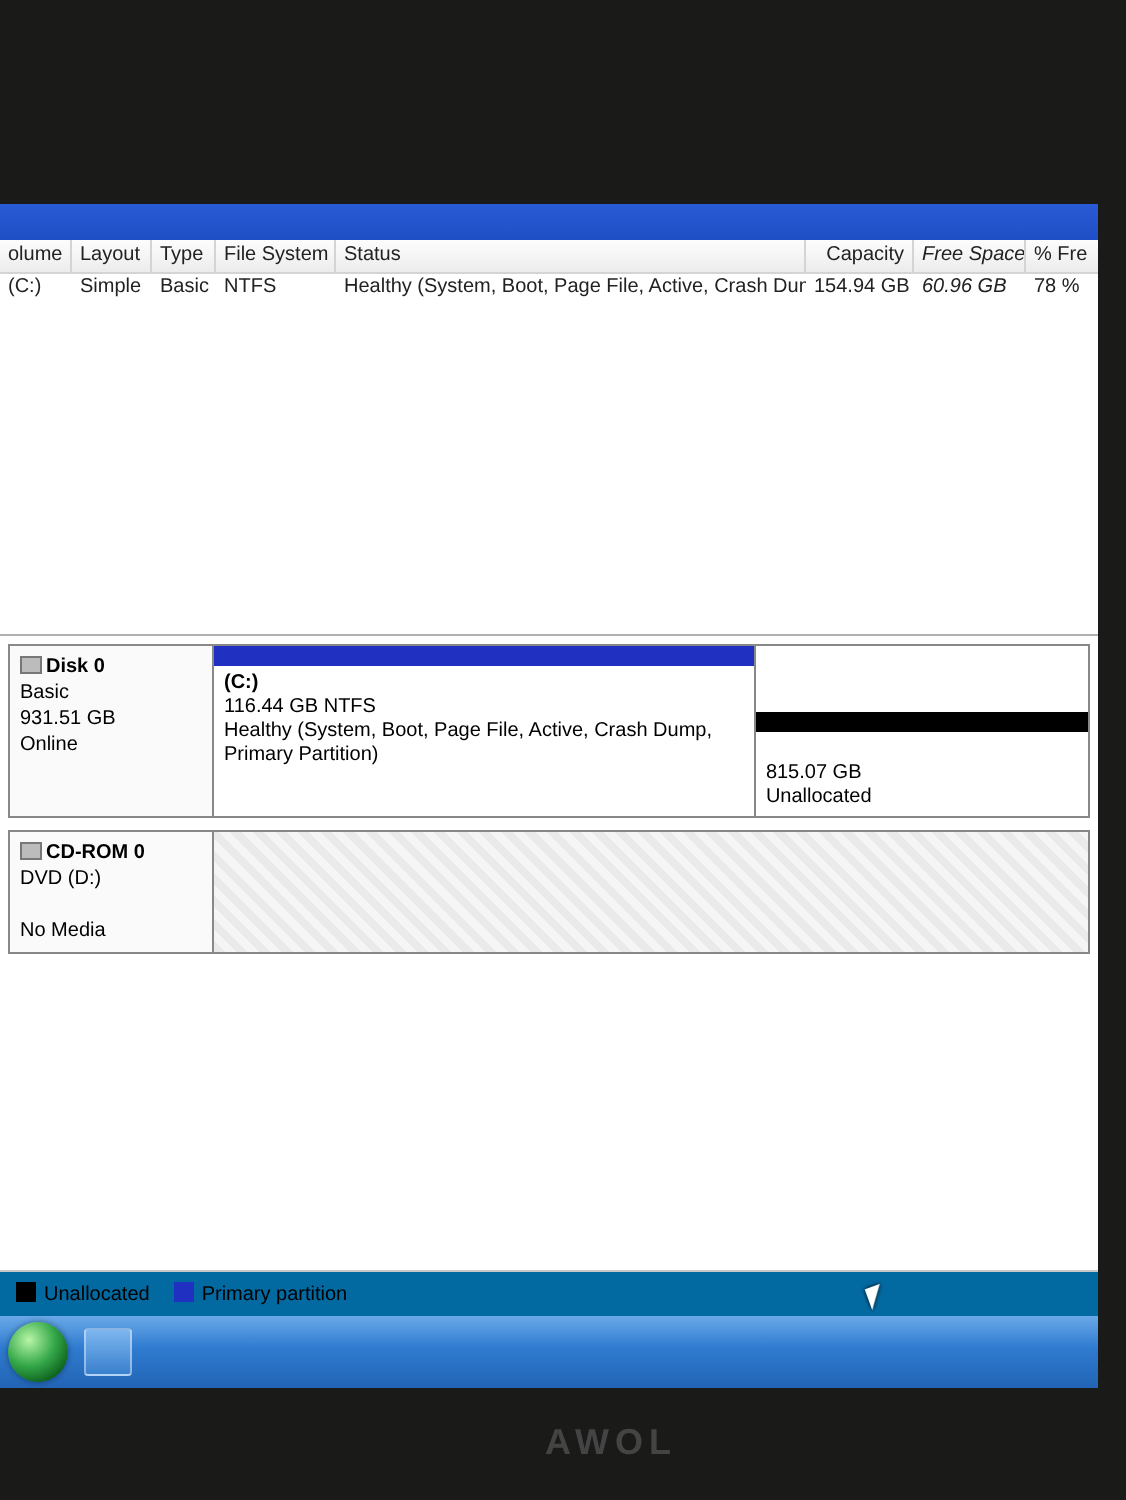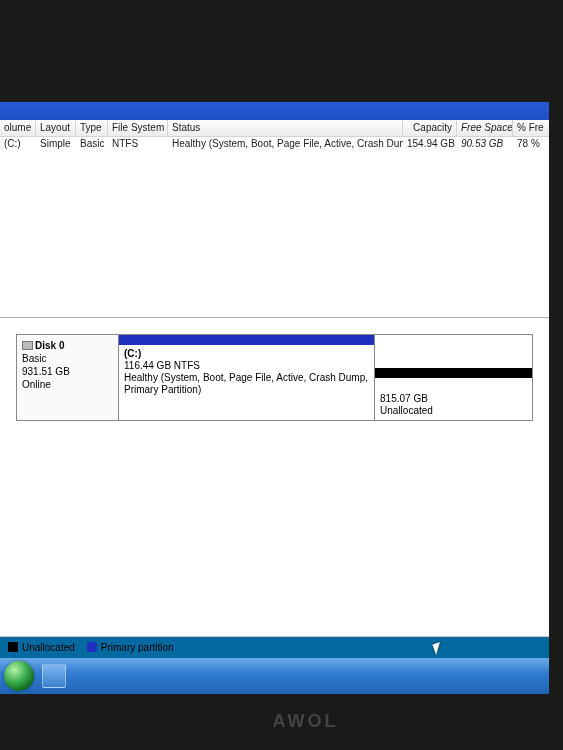"90.53 GB" div.col { text: 90.53 -> 60.96 }
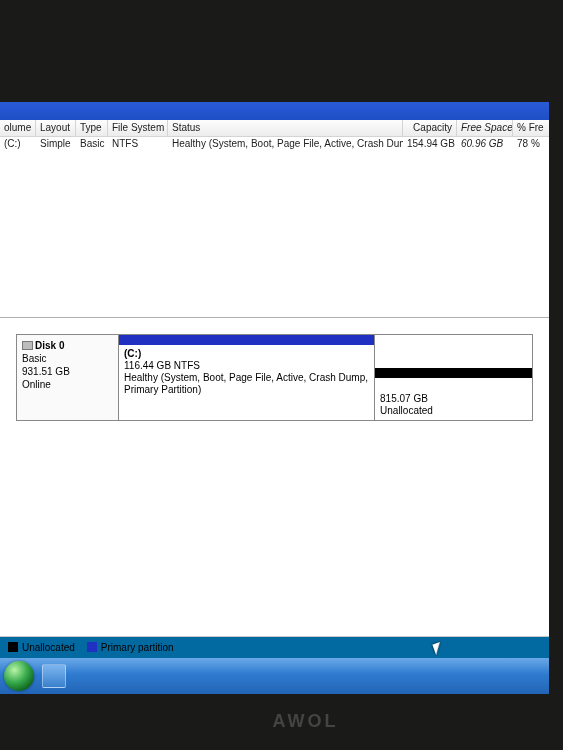"Disk 0" .disk-pane { padding: 12px -> 0 }
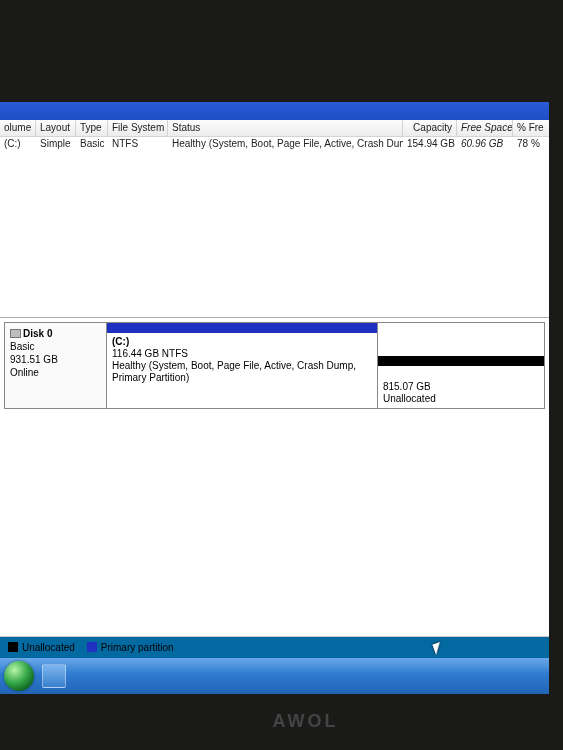"CD-ROM 0" div.disk-row { html: none -> <div> <div> <span></span><b>CD-ROM 0</b><br> <span>DVD (D:)</span><br><br> <span>No Media</span> </div> <div> <div></div> </div> </div> }
